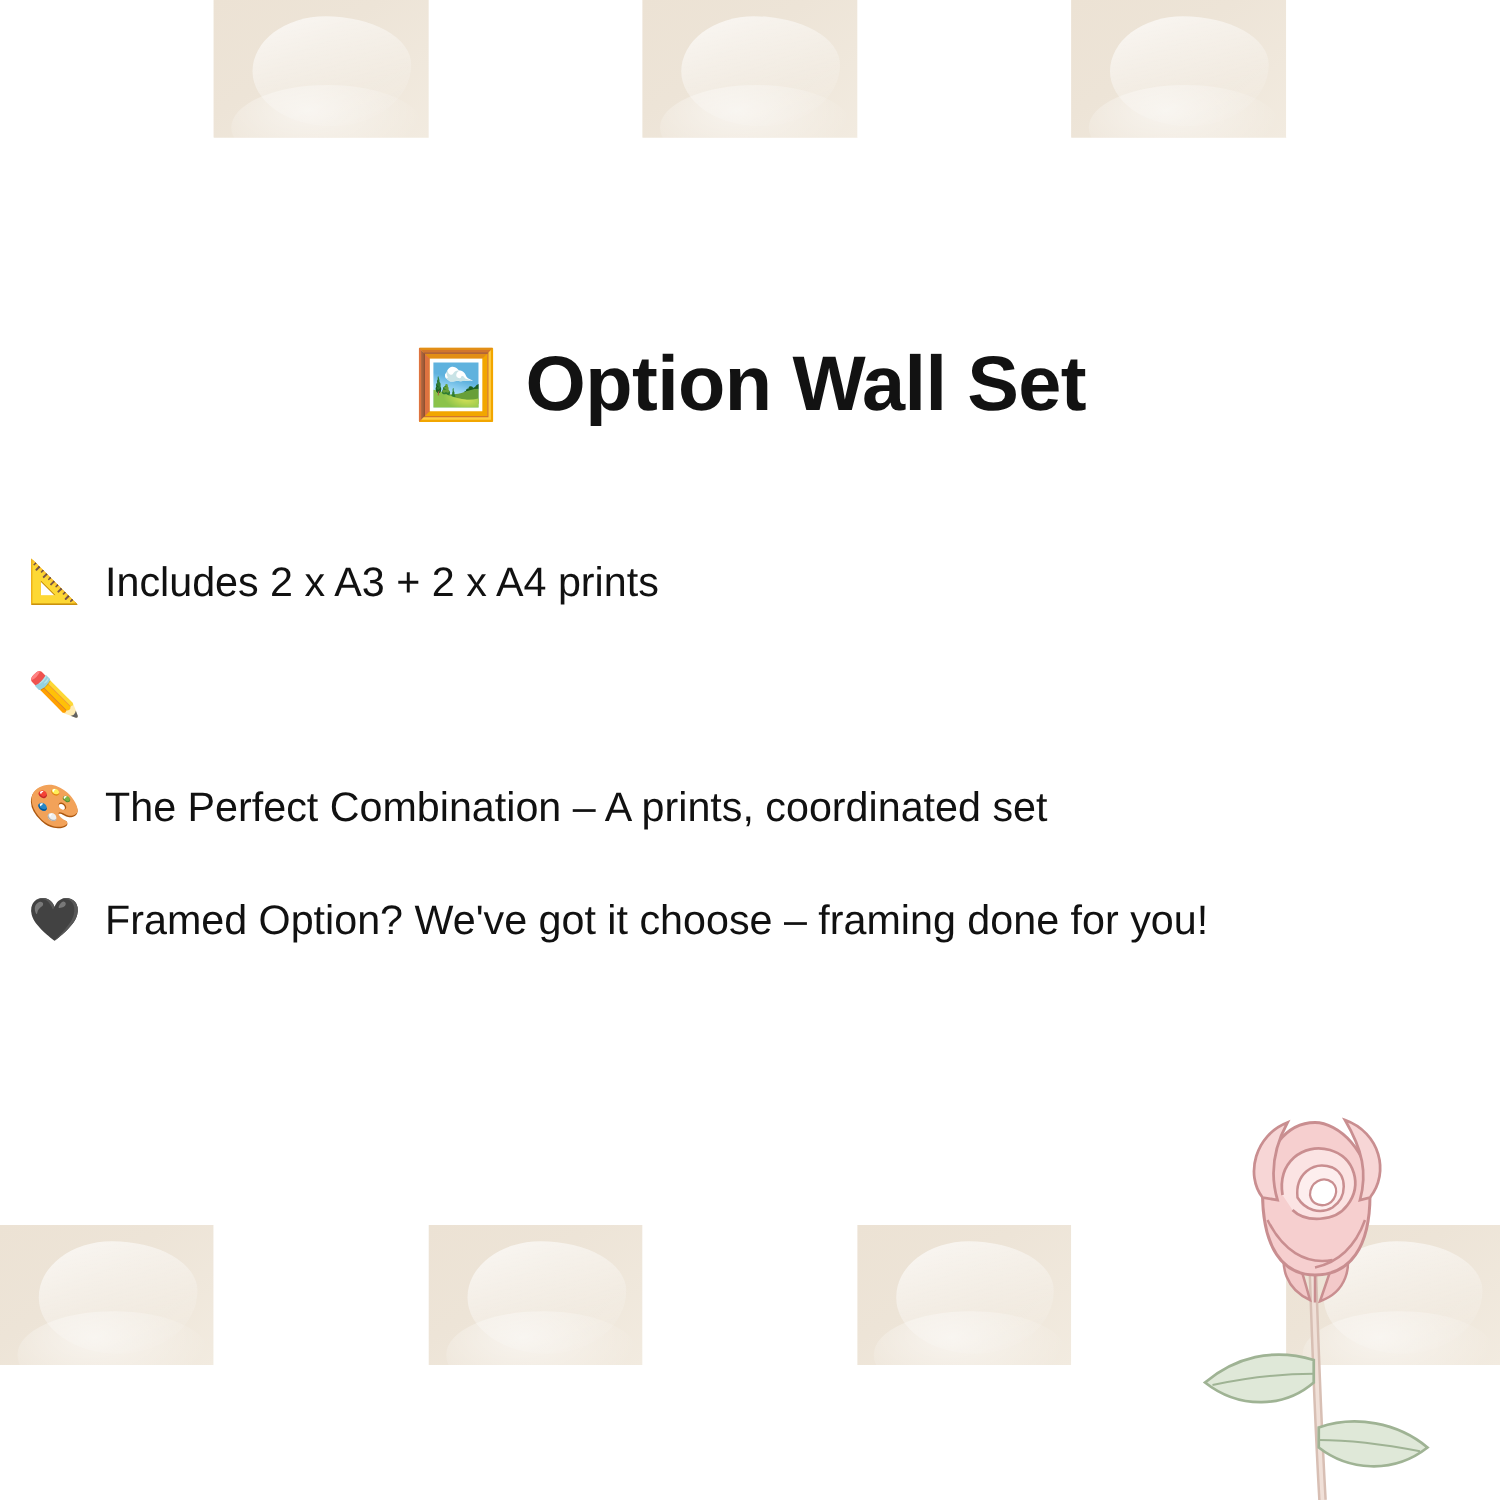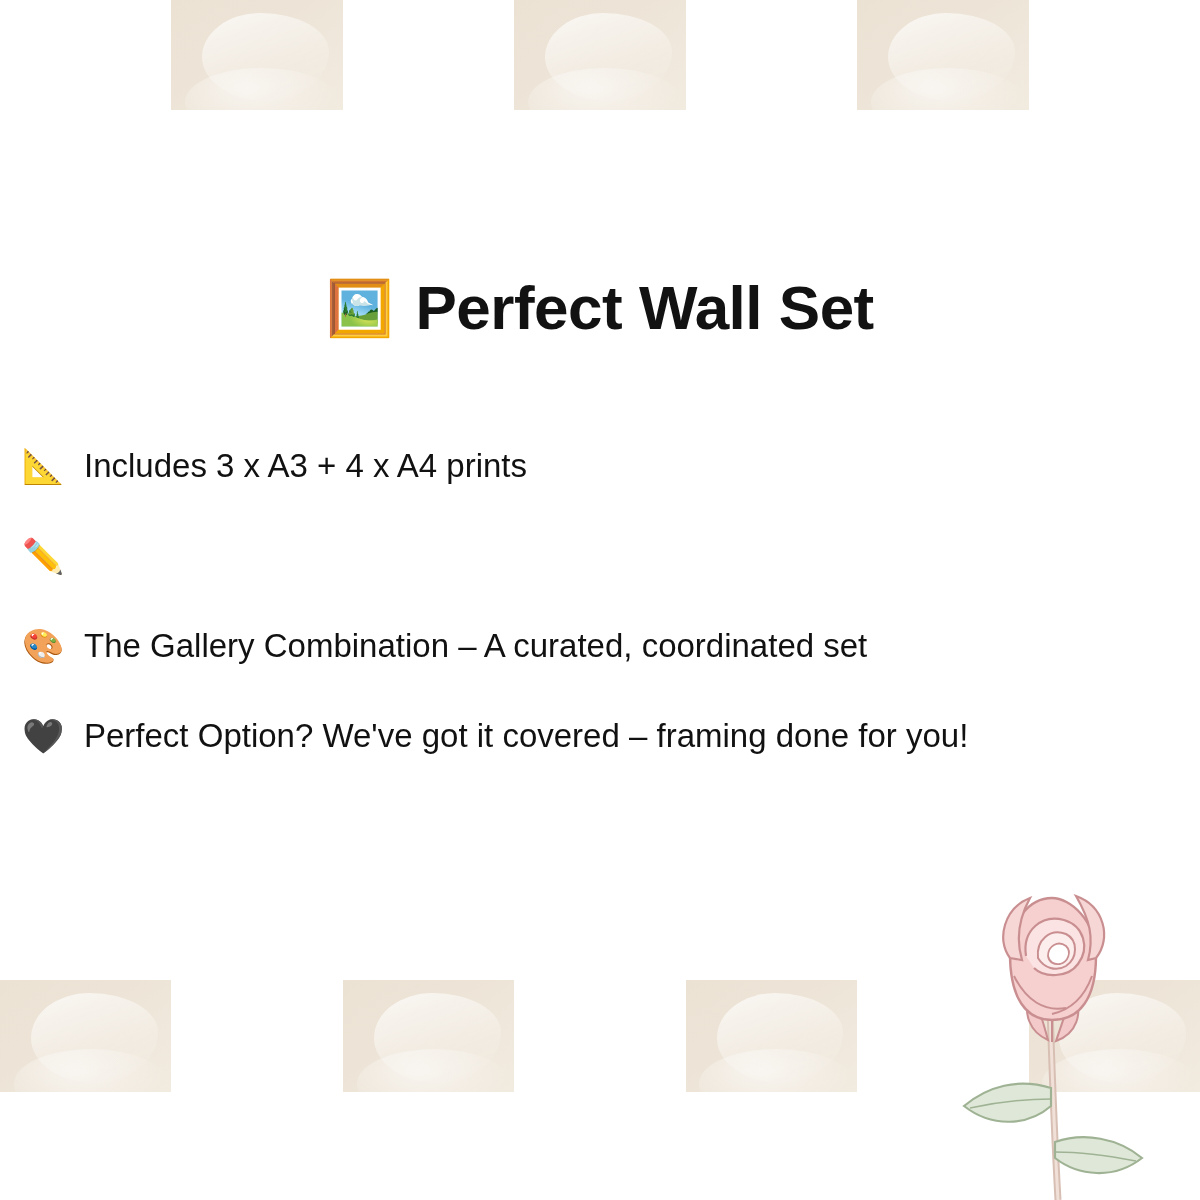"Perfect Wall Set" span.title-text { text: Perfect -> Option }
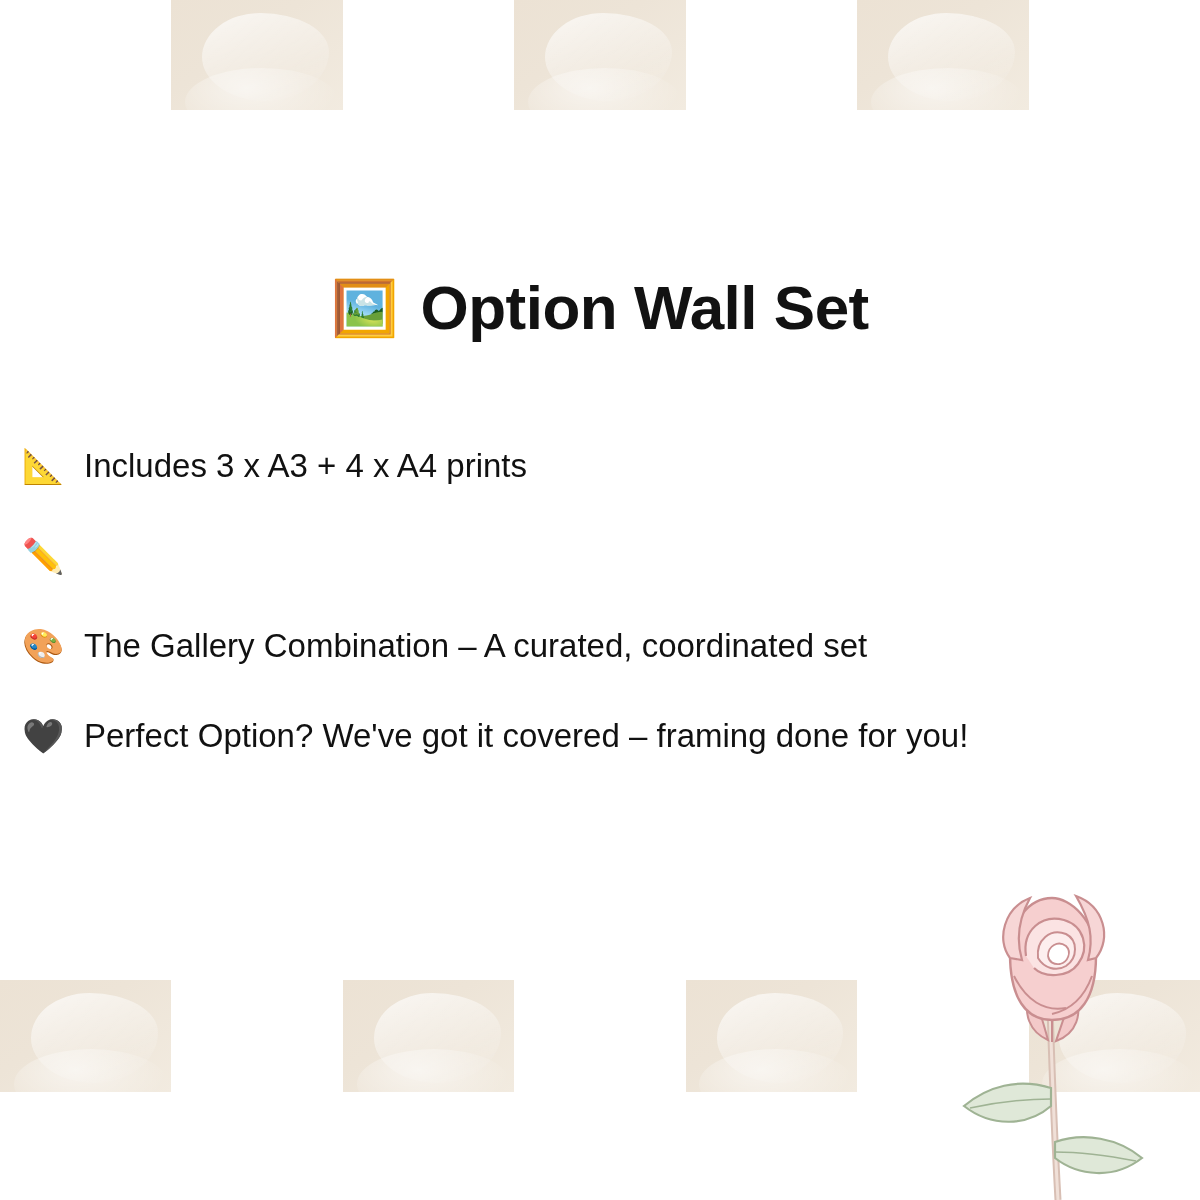"Includes 3 x A3 +" span.bullet-text { text: 3 x A3 + 4 -> 2 x A3 + 2 }
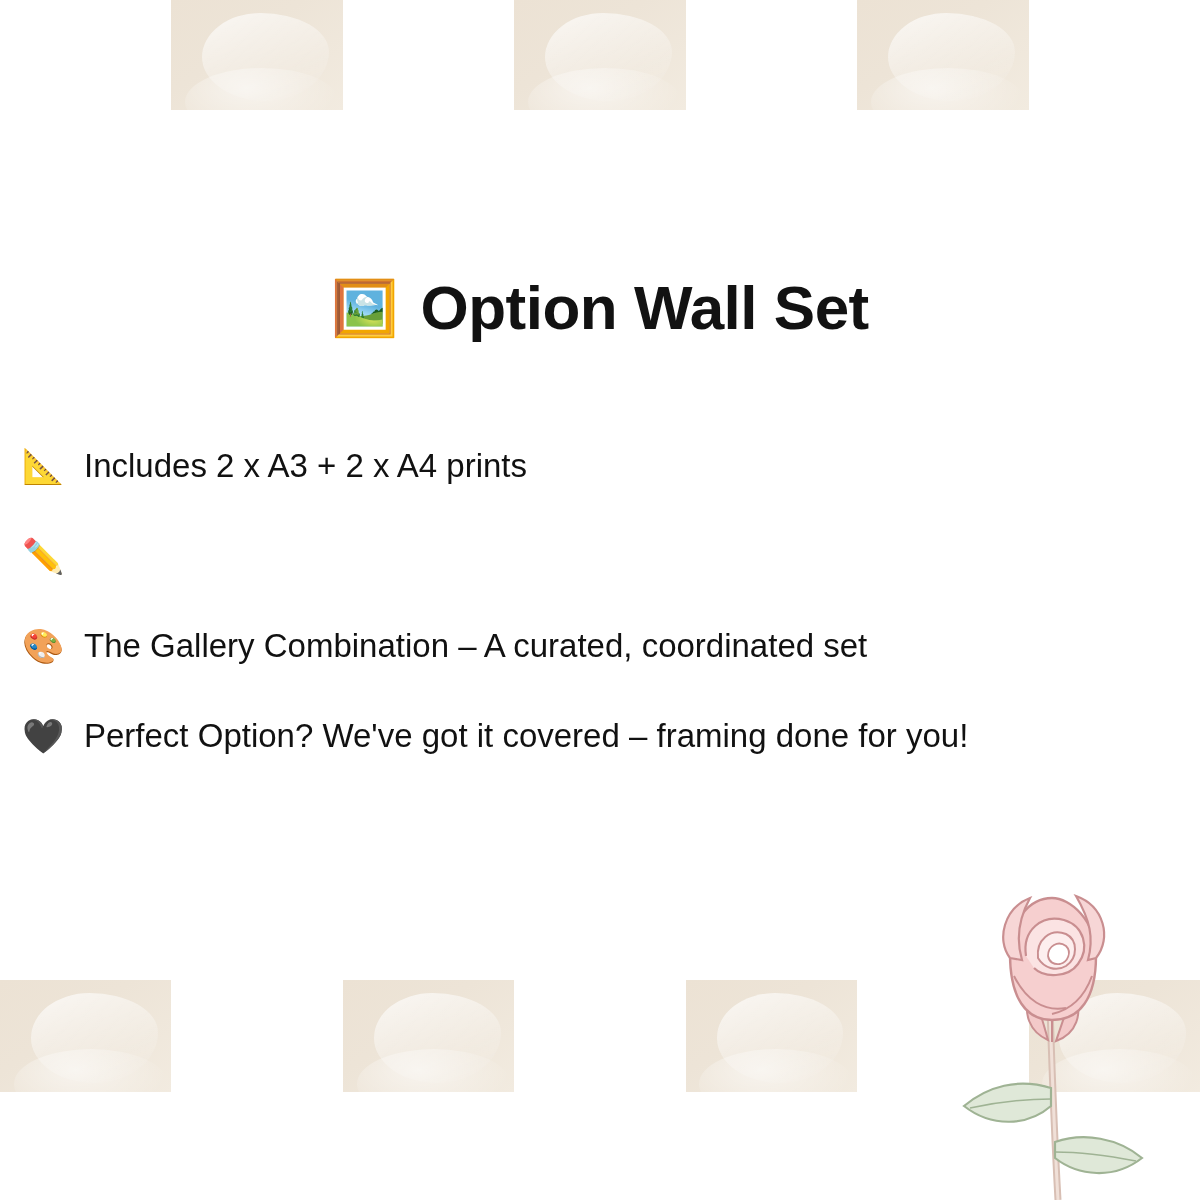"The Gallery Combination – A" span.bullet-text { text: Gallery Combination – A curated -> Perfect Combination – A prints }
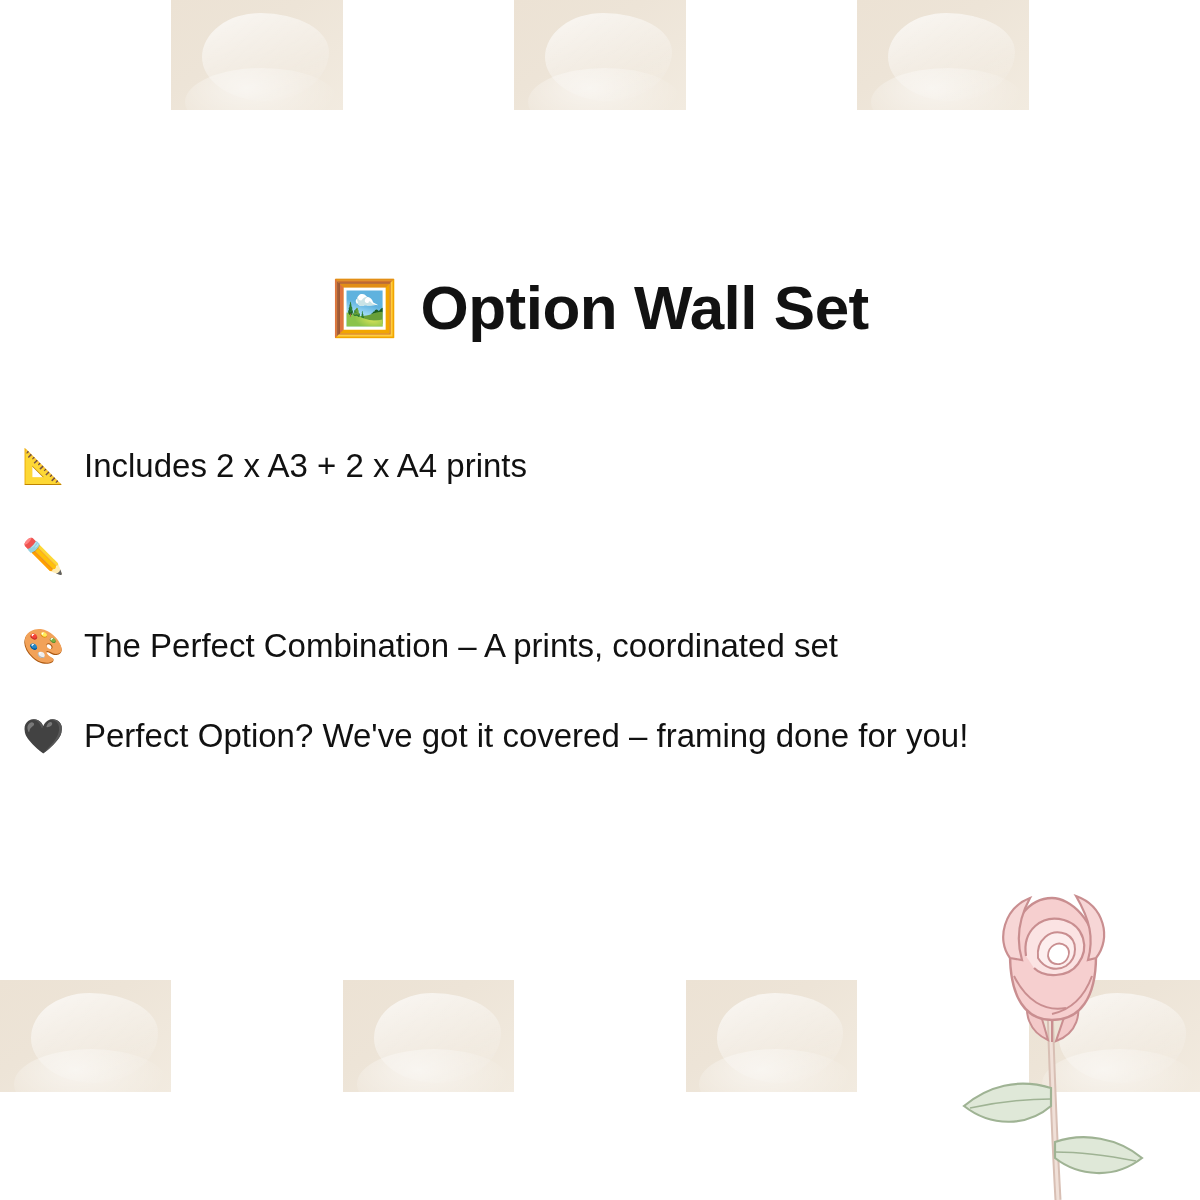"Perfect Option? We've got it" span.bullet-text { text: Perfect Option? We've got it covered -> Framed Option? We've got it choose }
